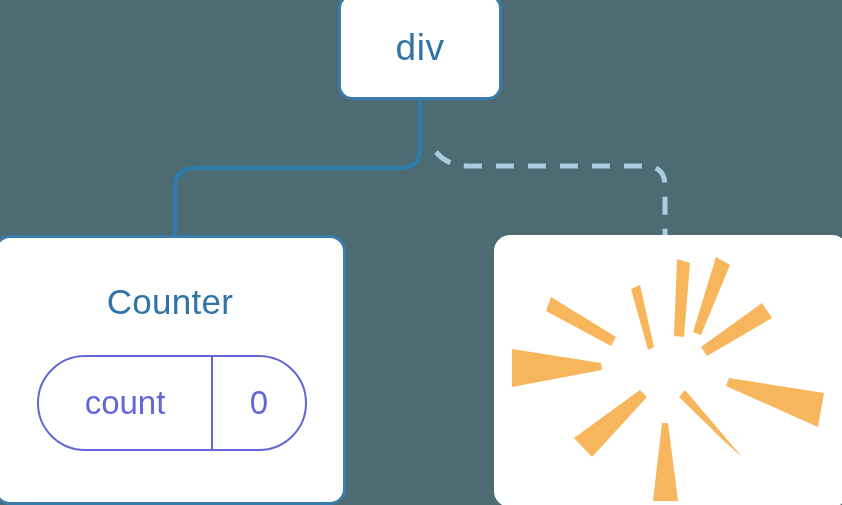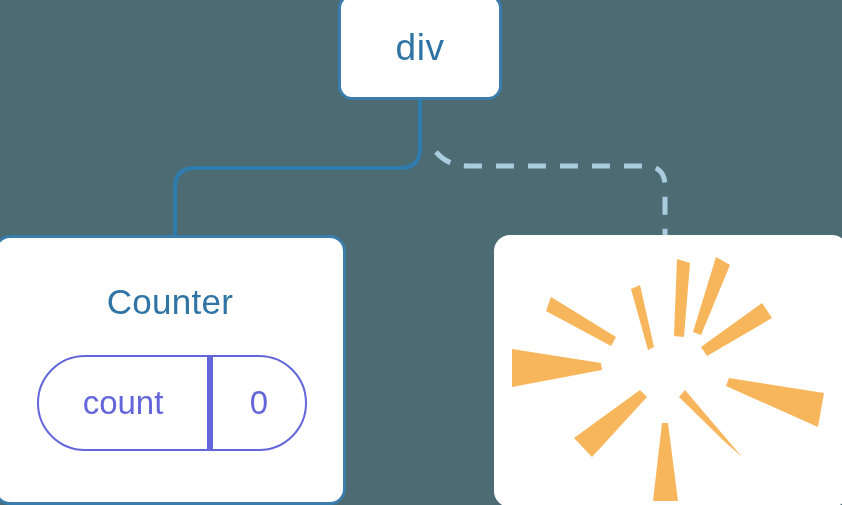"count" #state-pill-key { border-right: 6px solid #0f766e -> 2px solid #0f766e }
